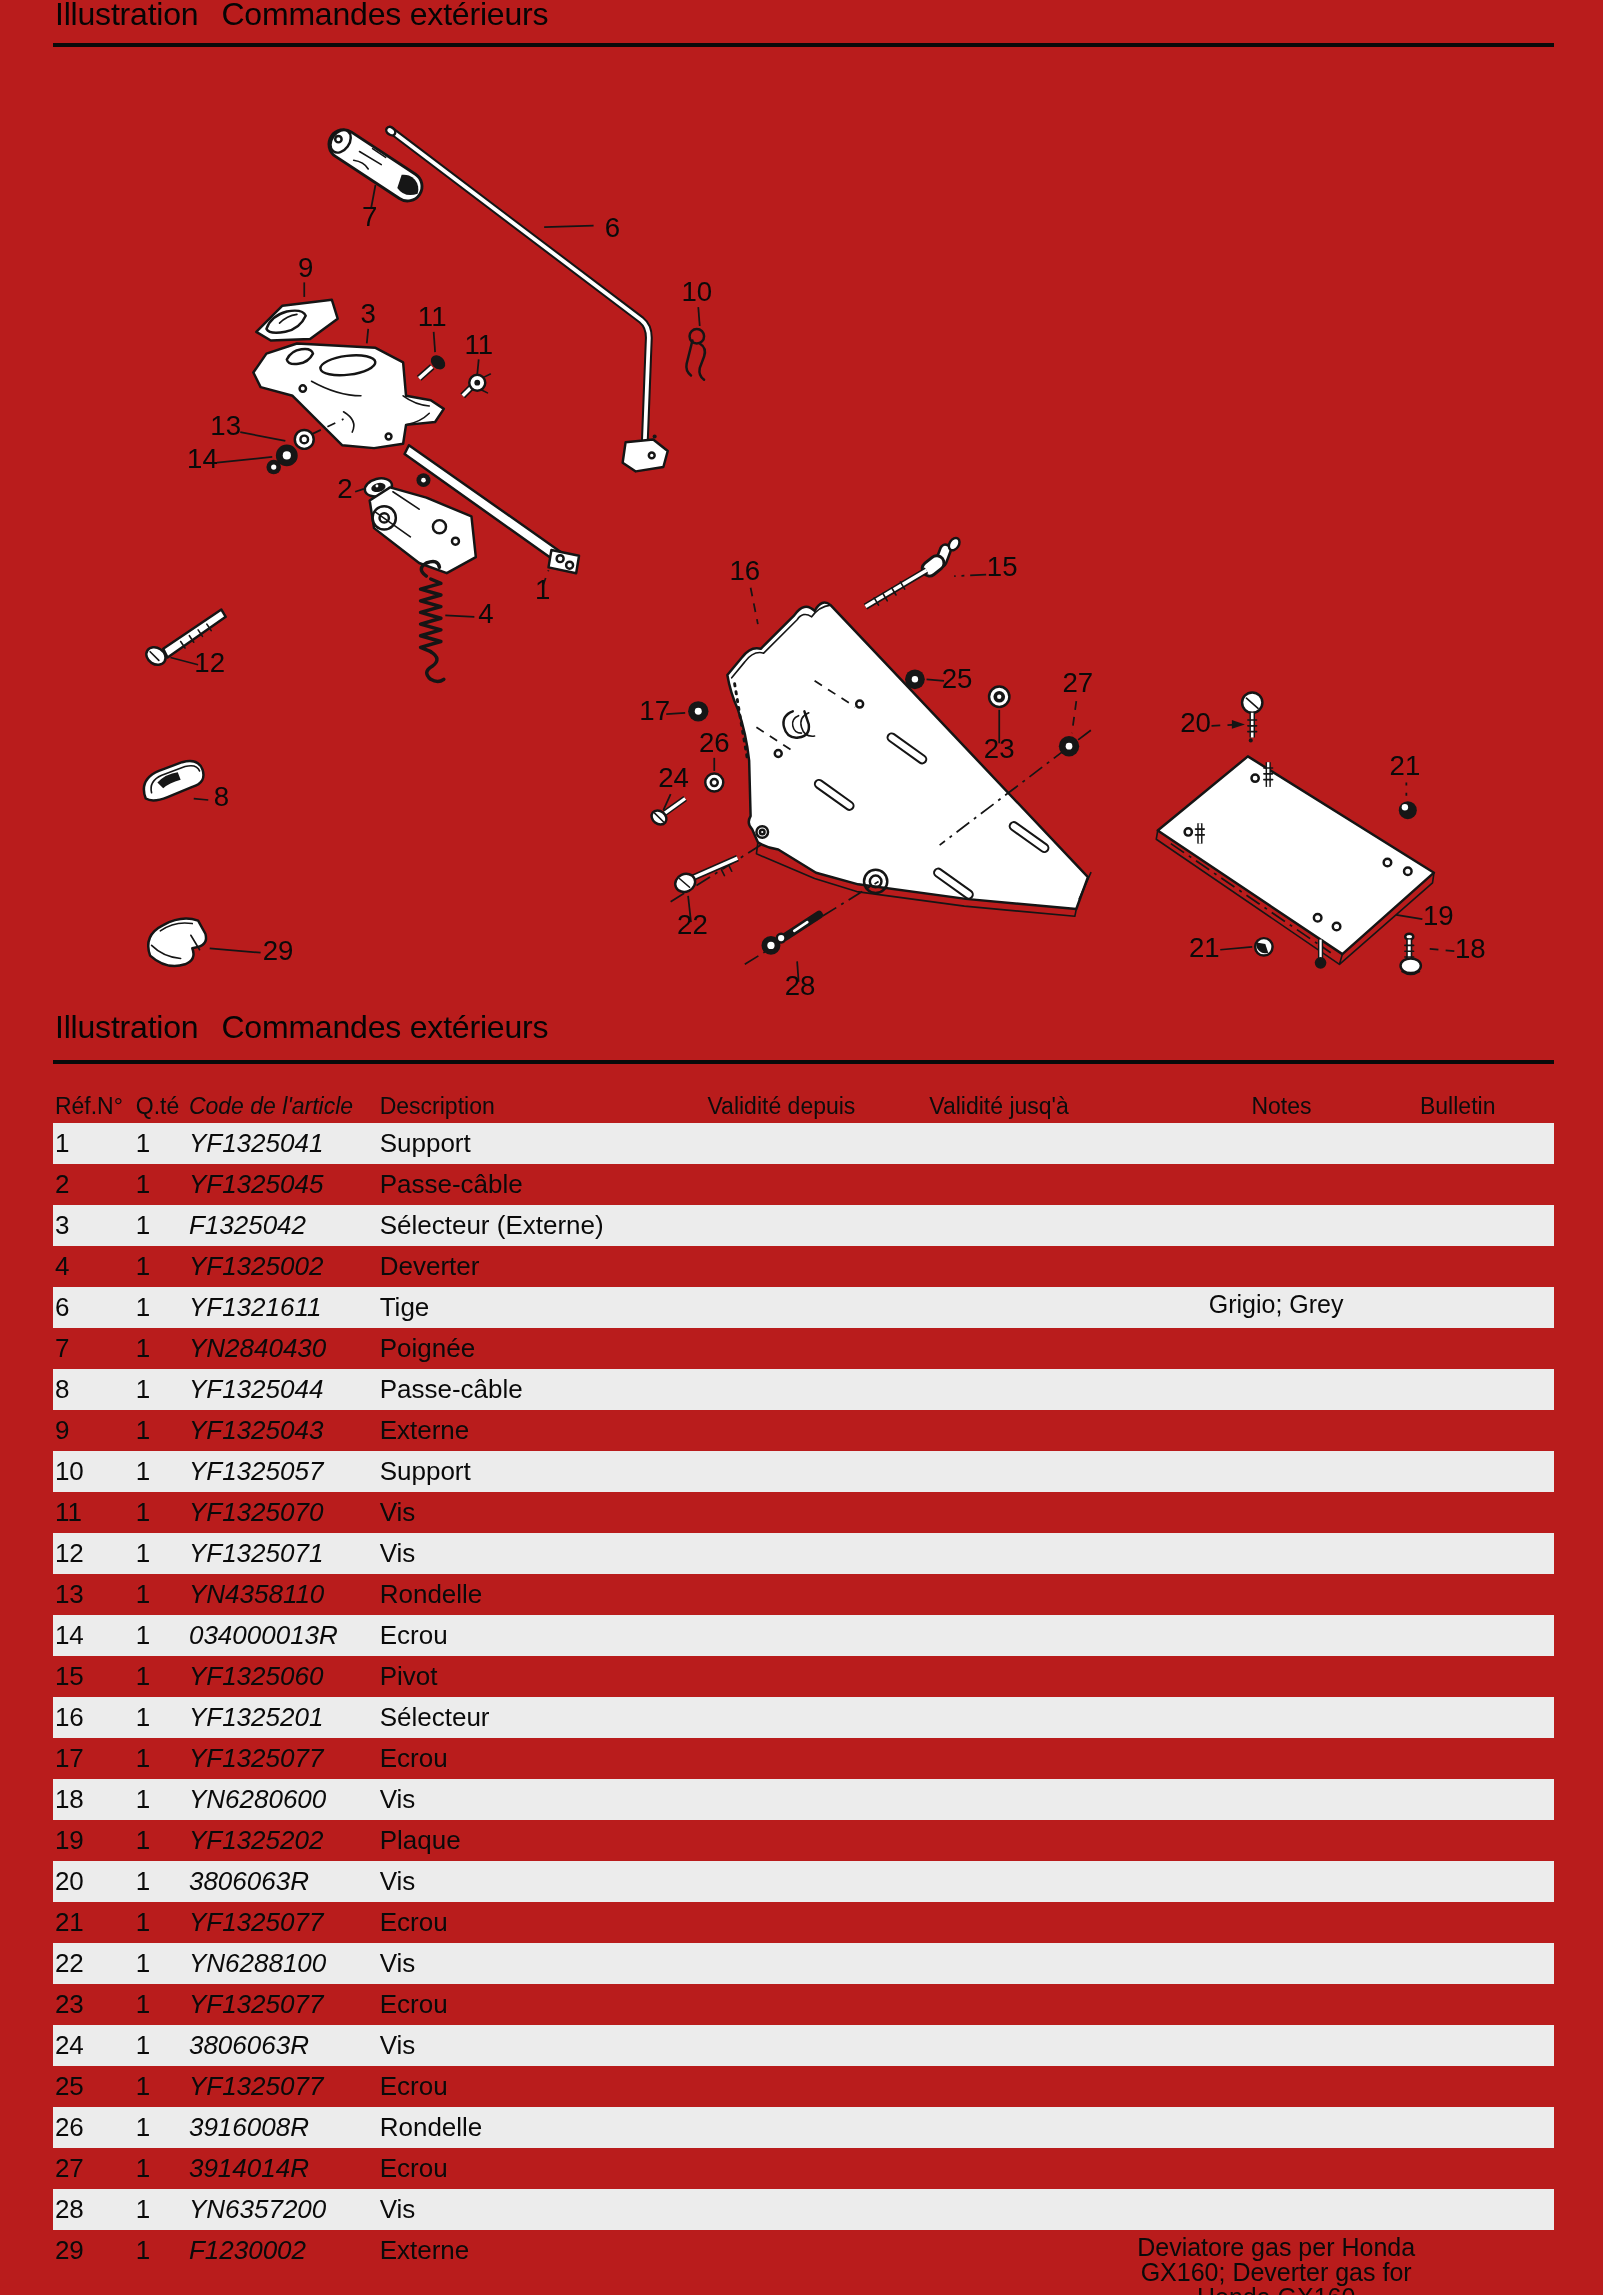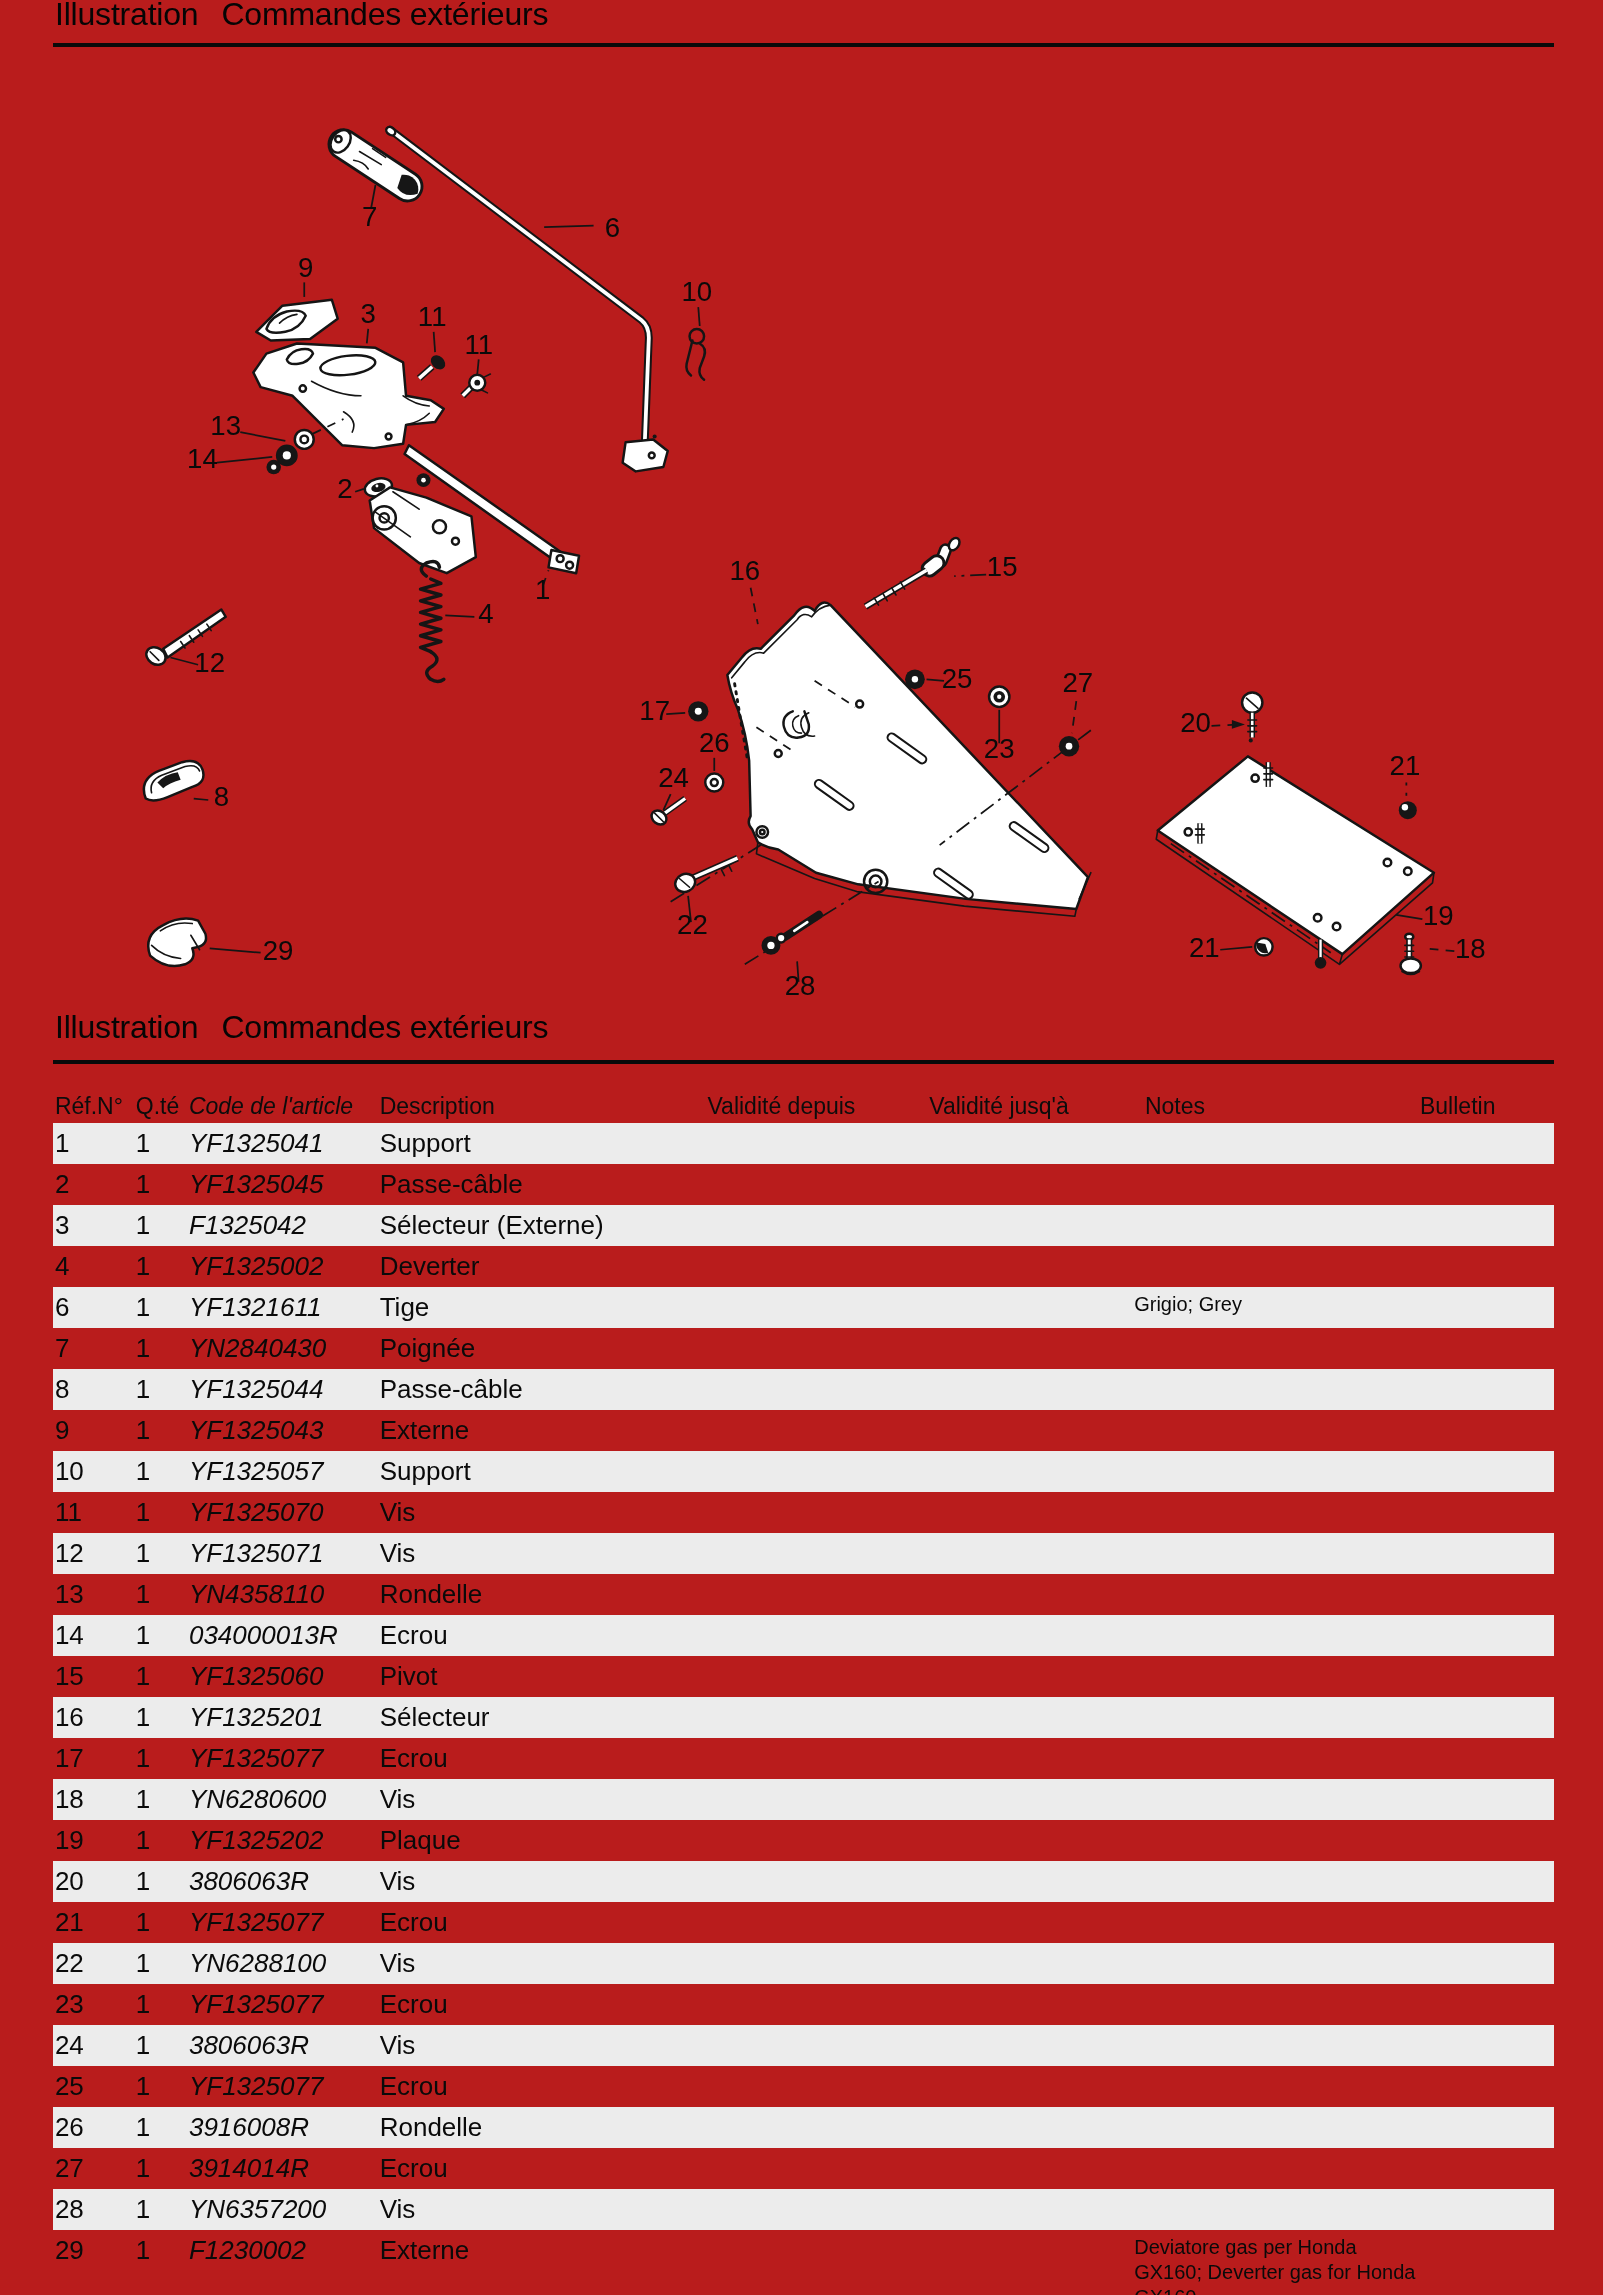"Notes" .c6 { text-align: none -> center }
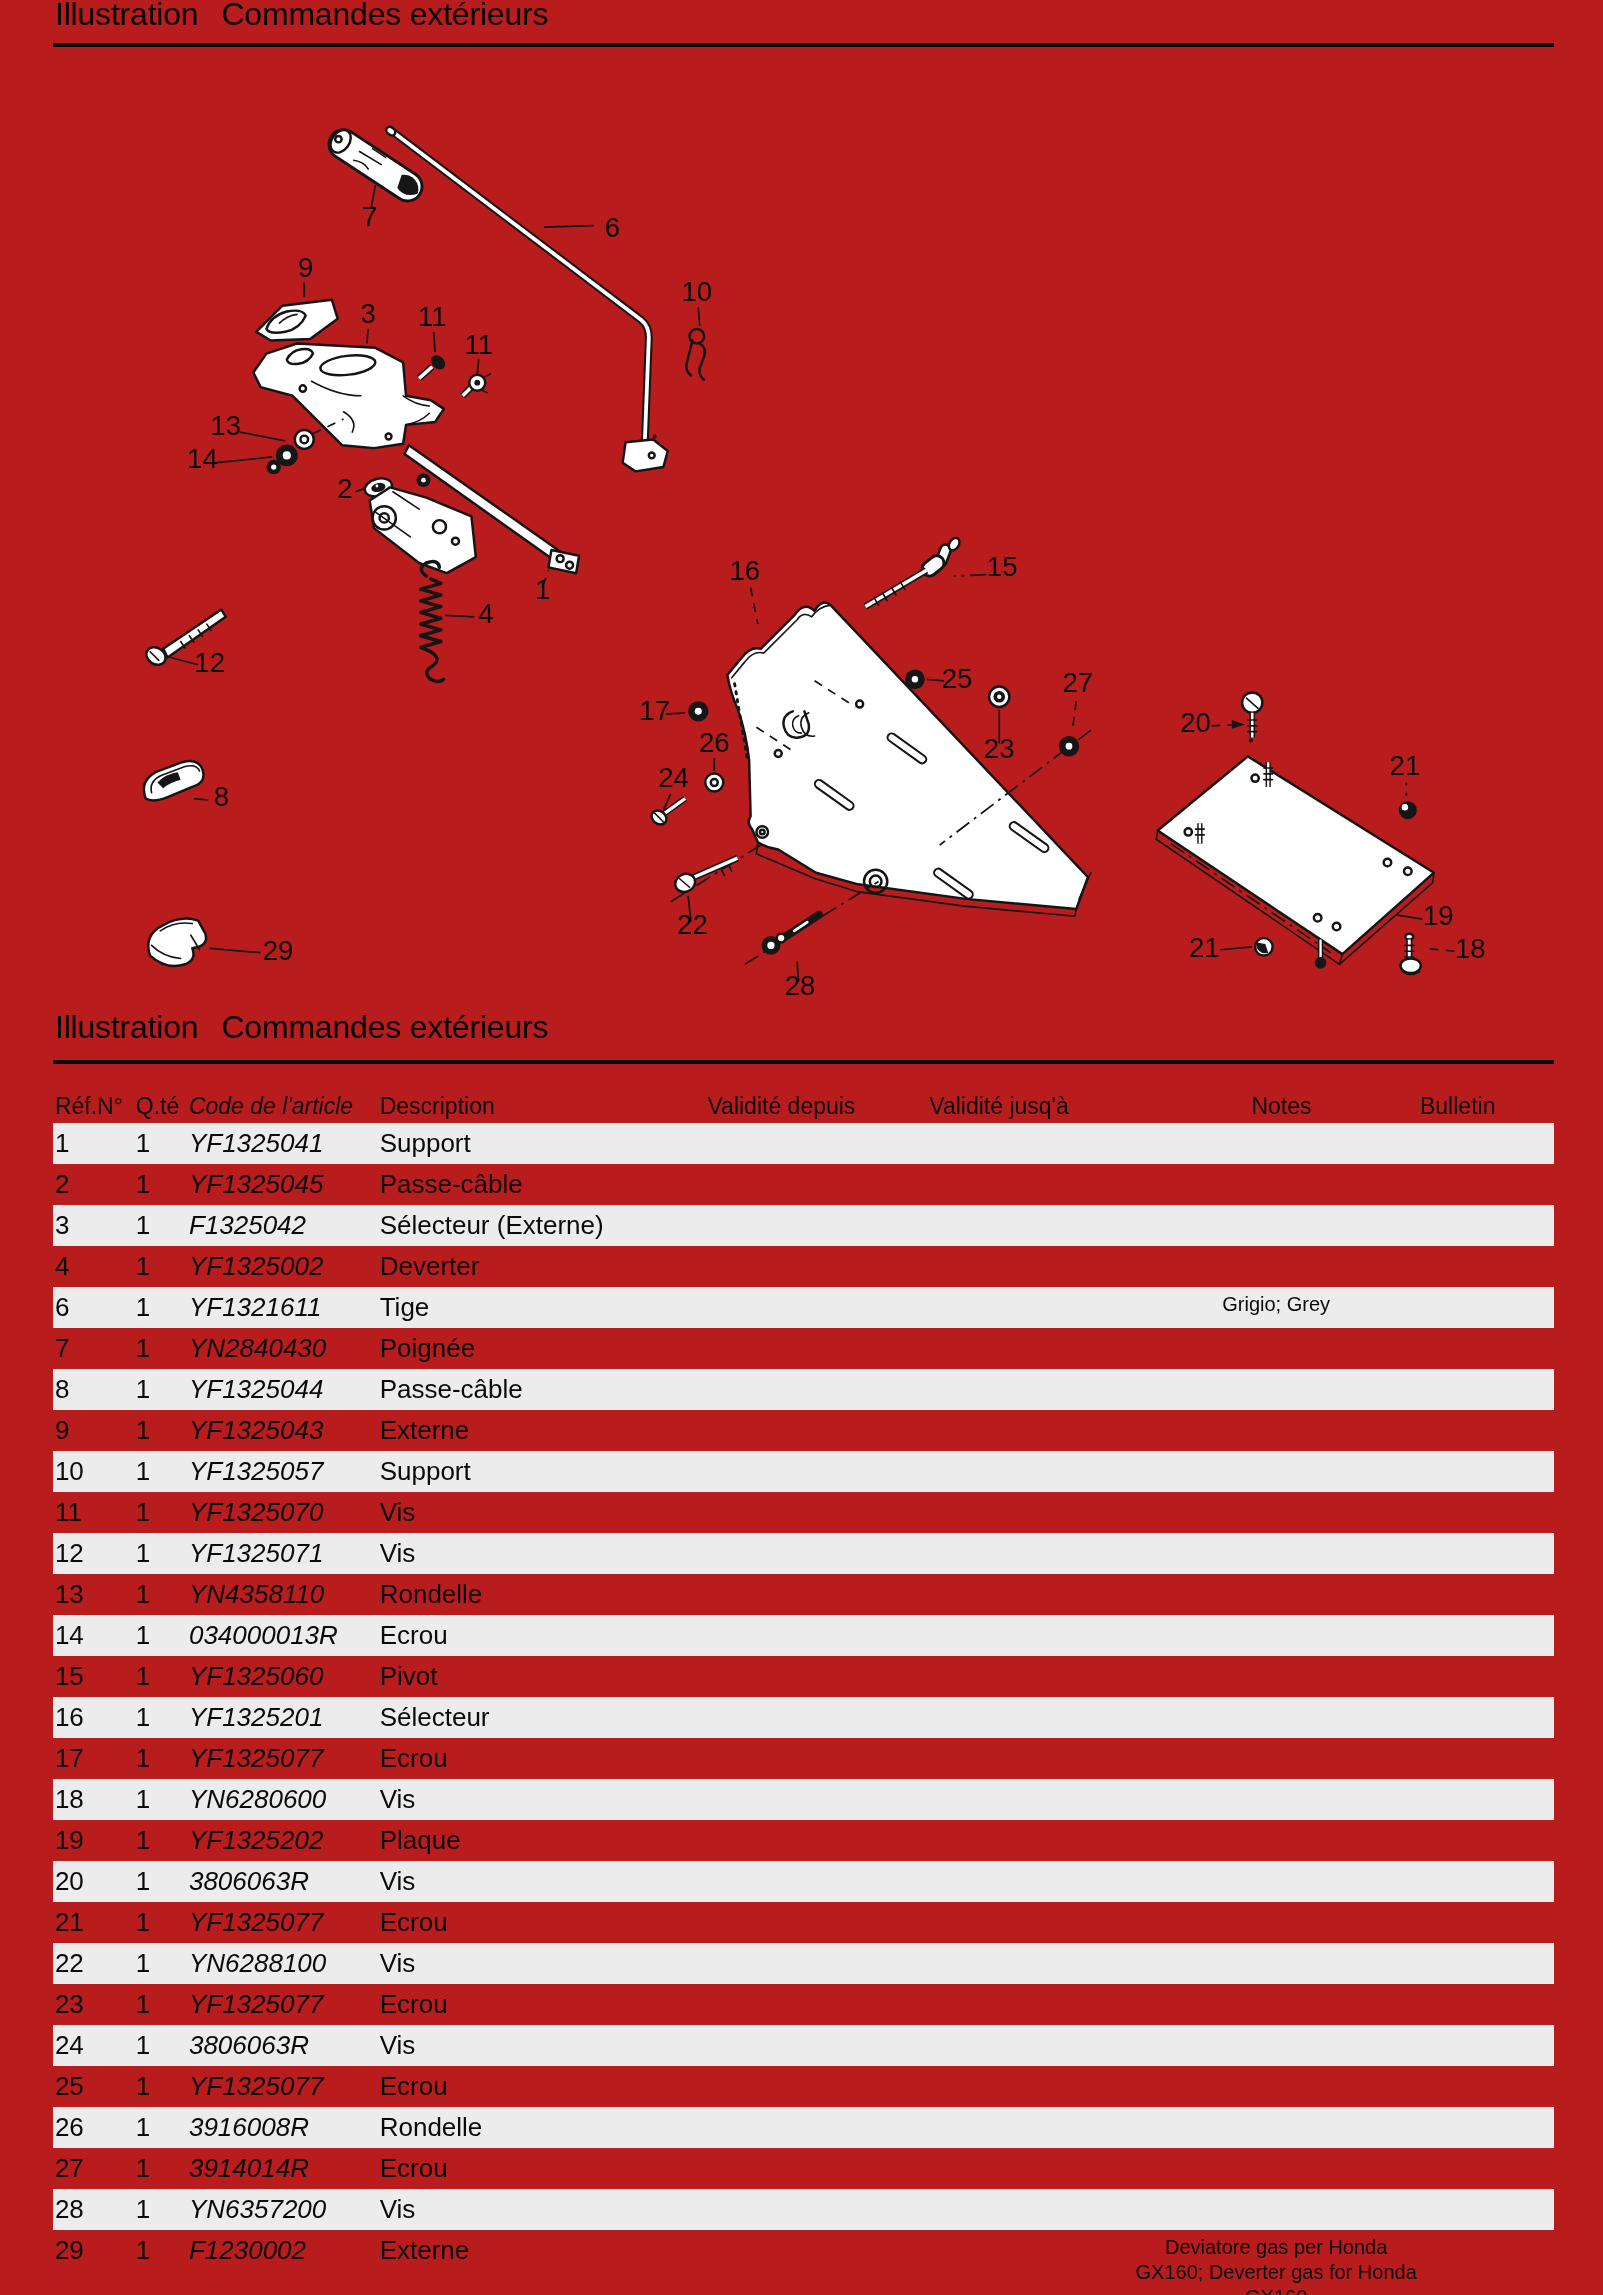"Grigio; Grey" .td.notes { font-size: 20px -> 25px }
